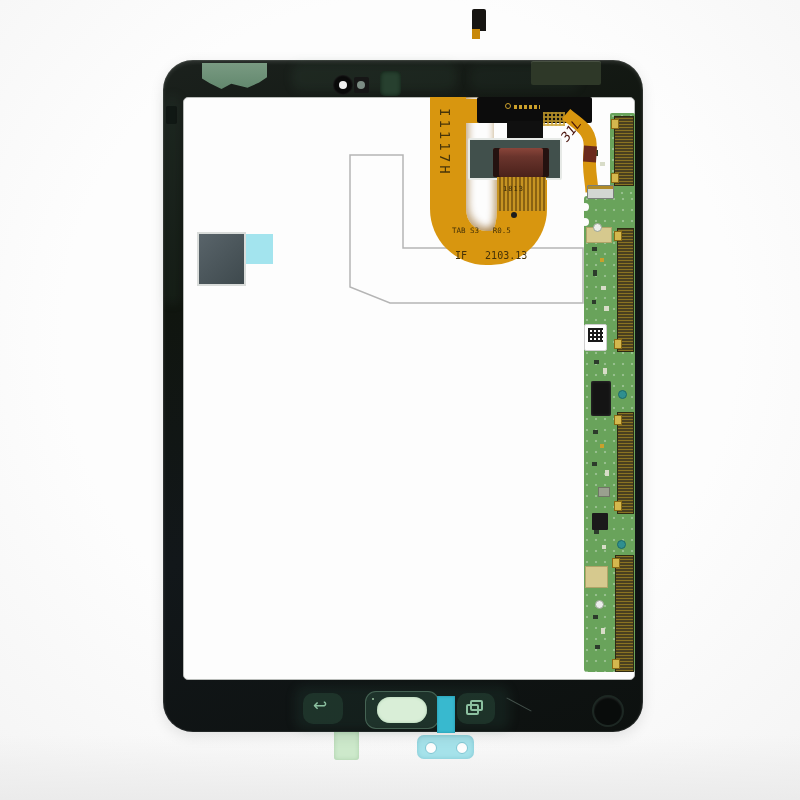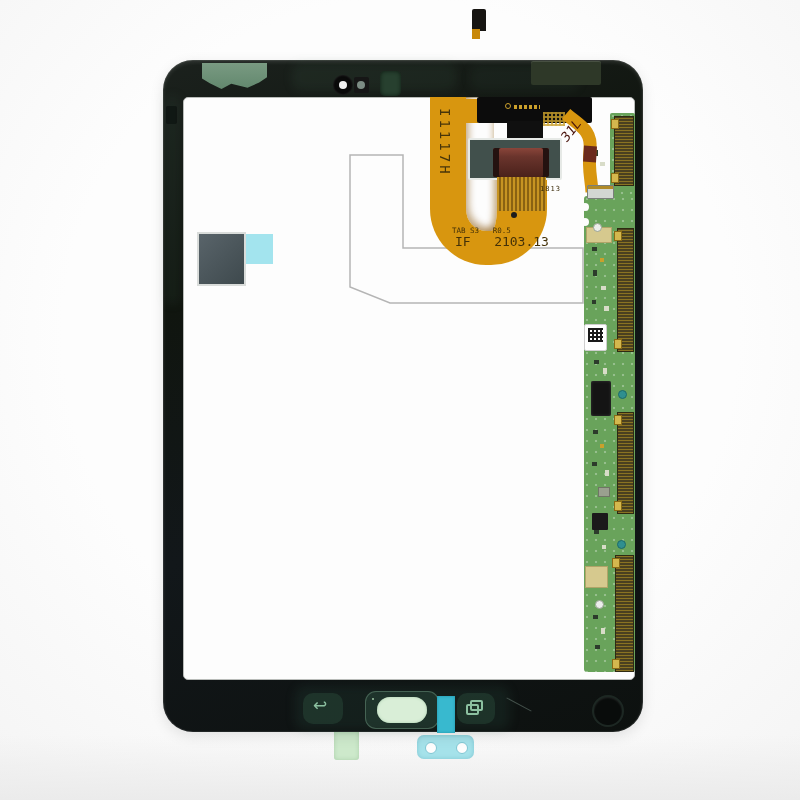"1813" span.abs { margin-left: 37px -> none }
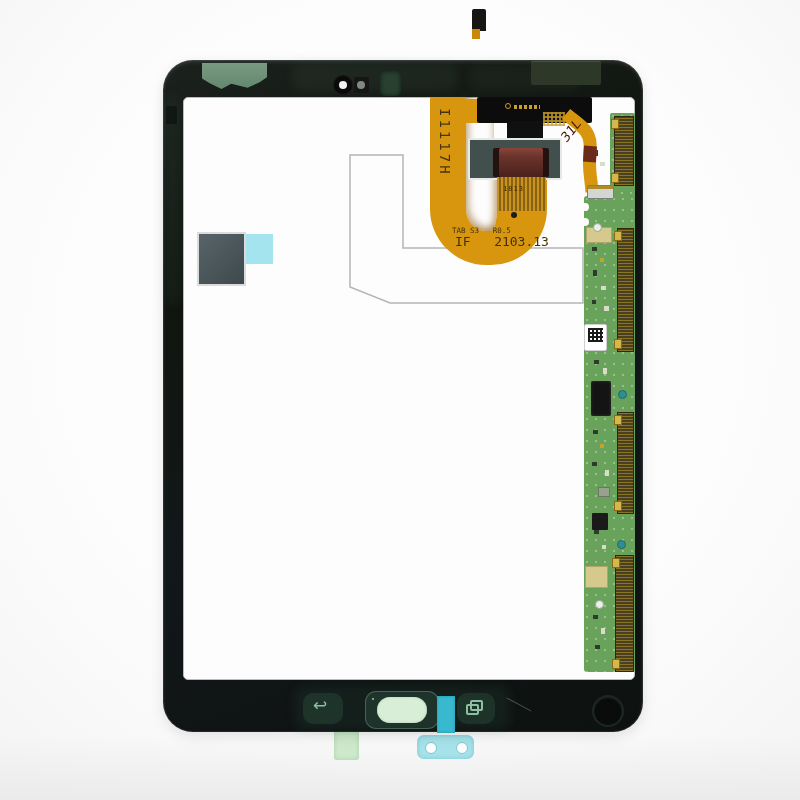"IF 2103.13" span.abs { font-size: 13px -> 10px; top: 234px -> 250px }
